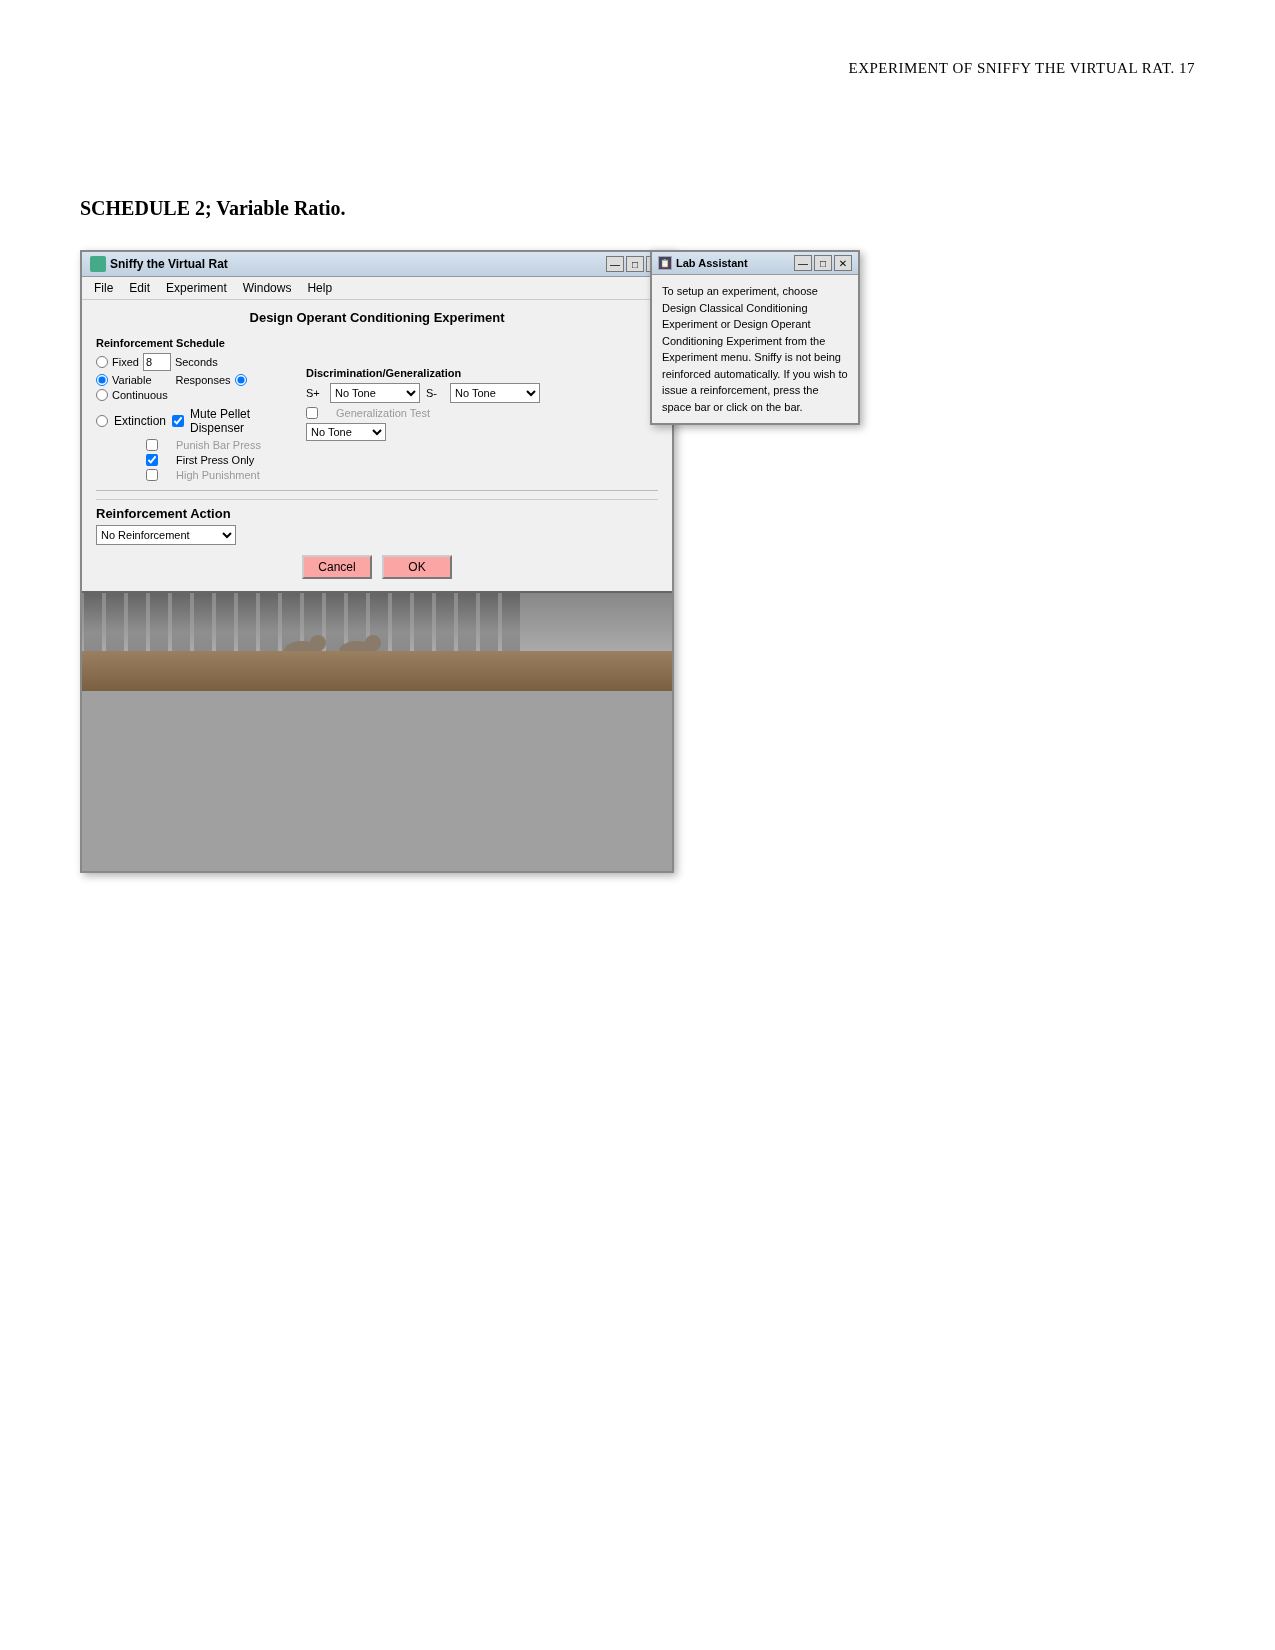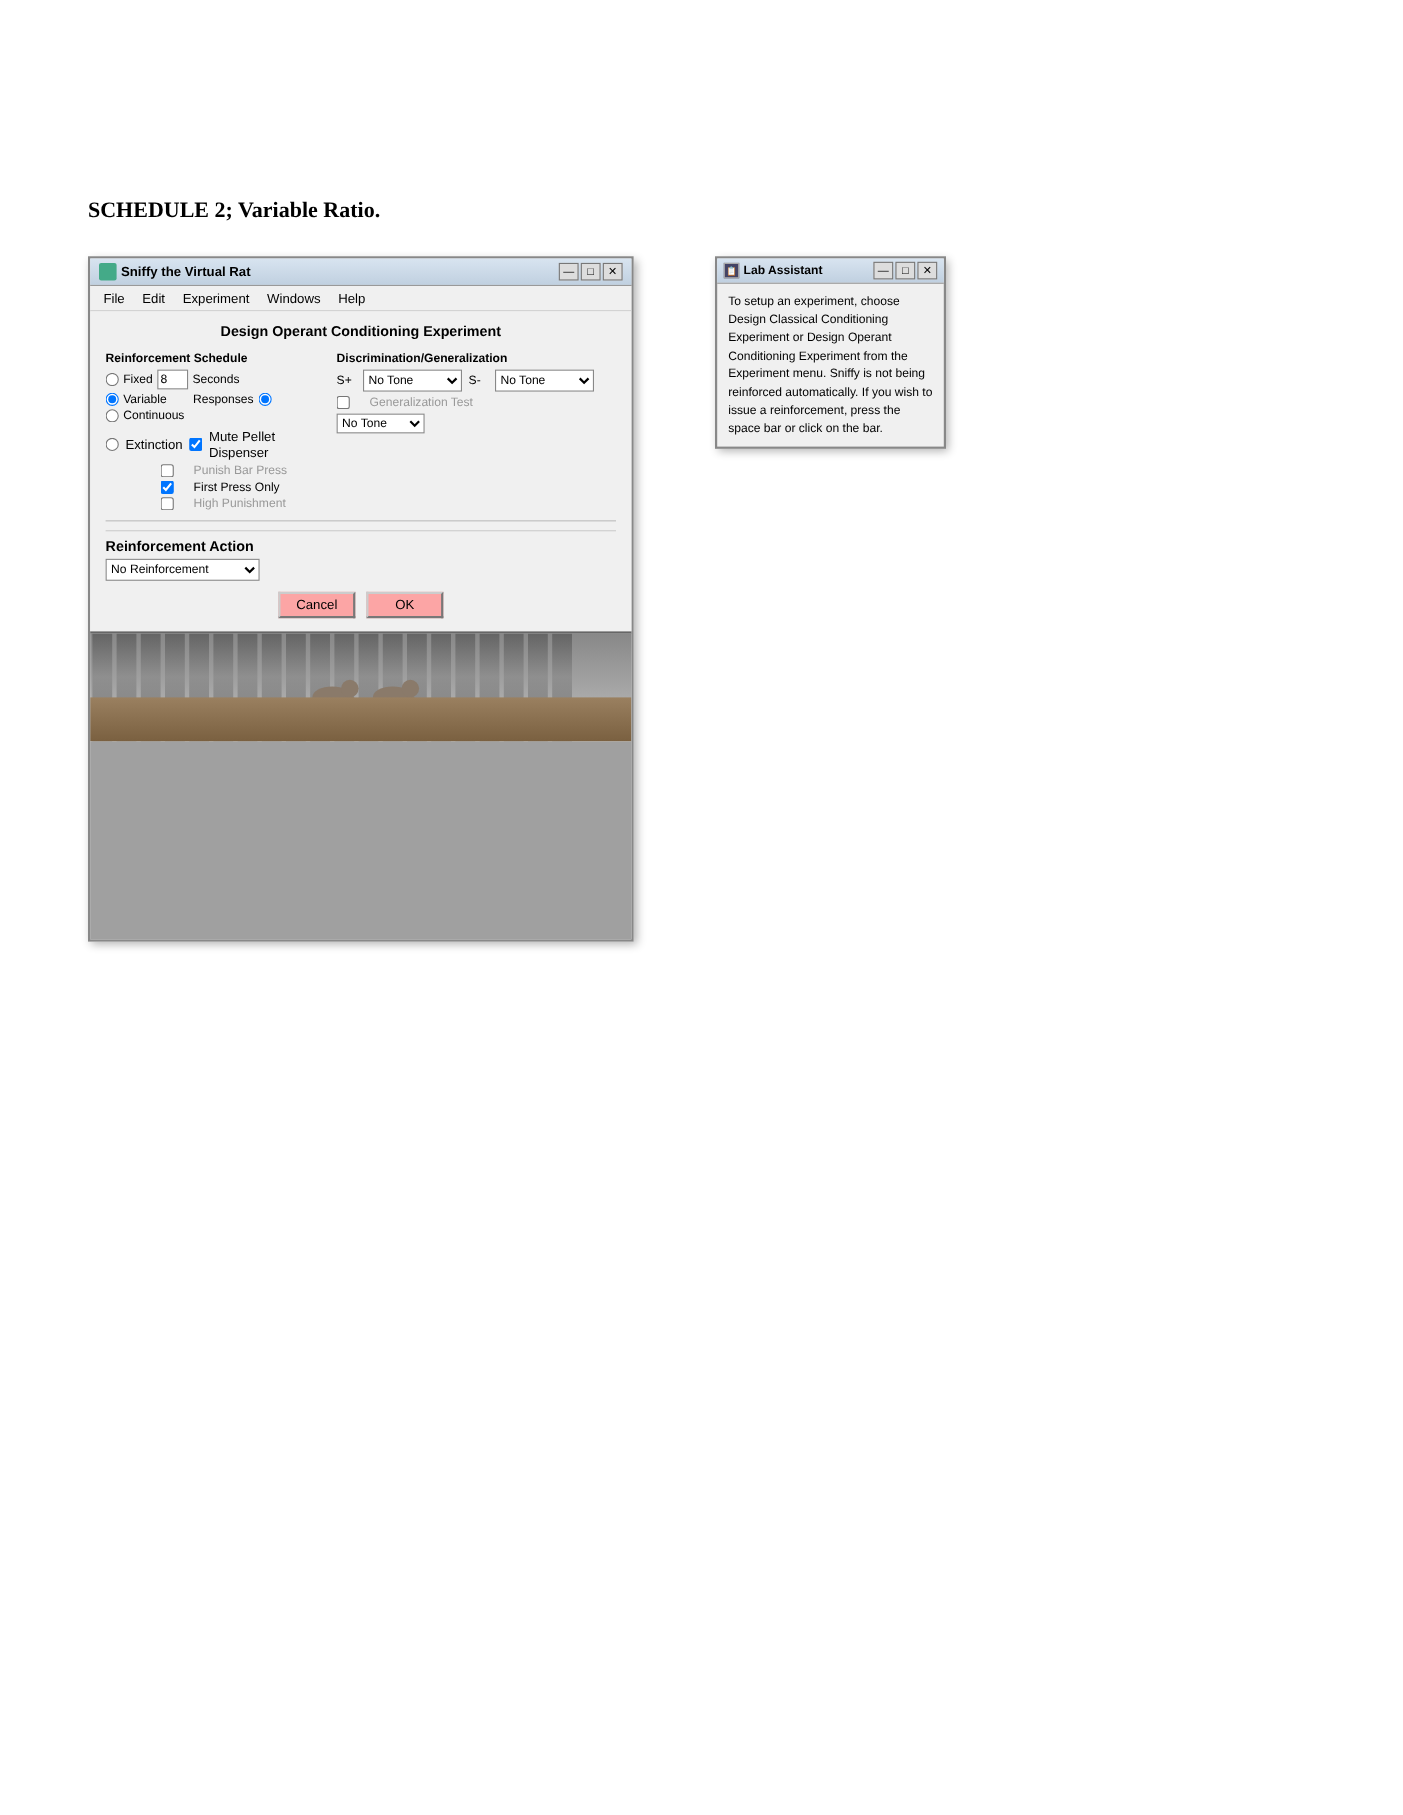"EXPERIMENT OF SNIFFY THE VIRTUAL" div.page-header { html: none -> <div> <span>EXPERIMENT OF SNIFFY THE VIRTUAL RAT. 17</span> </div> }
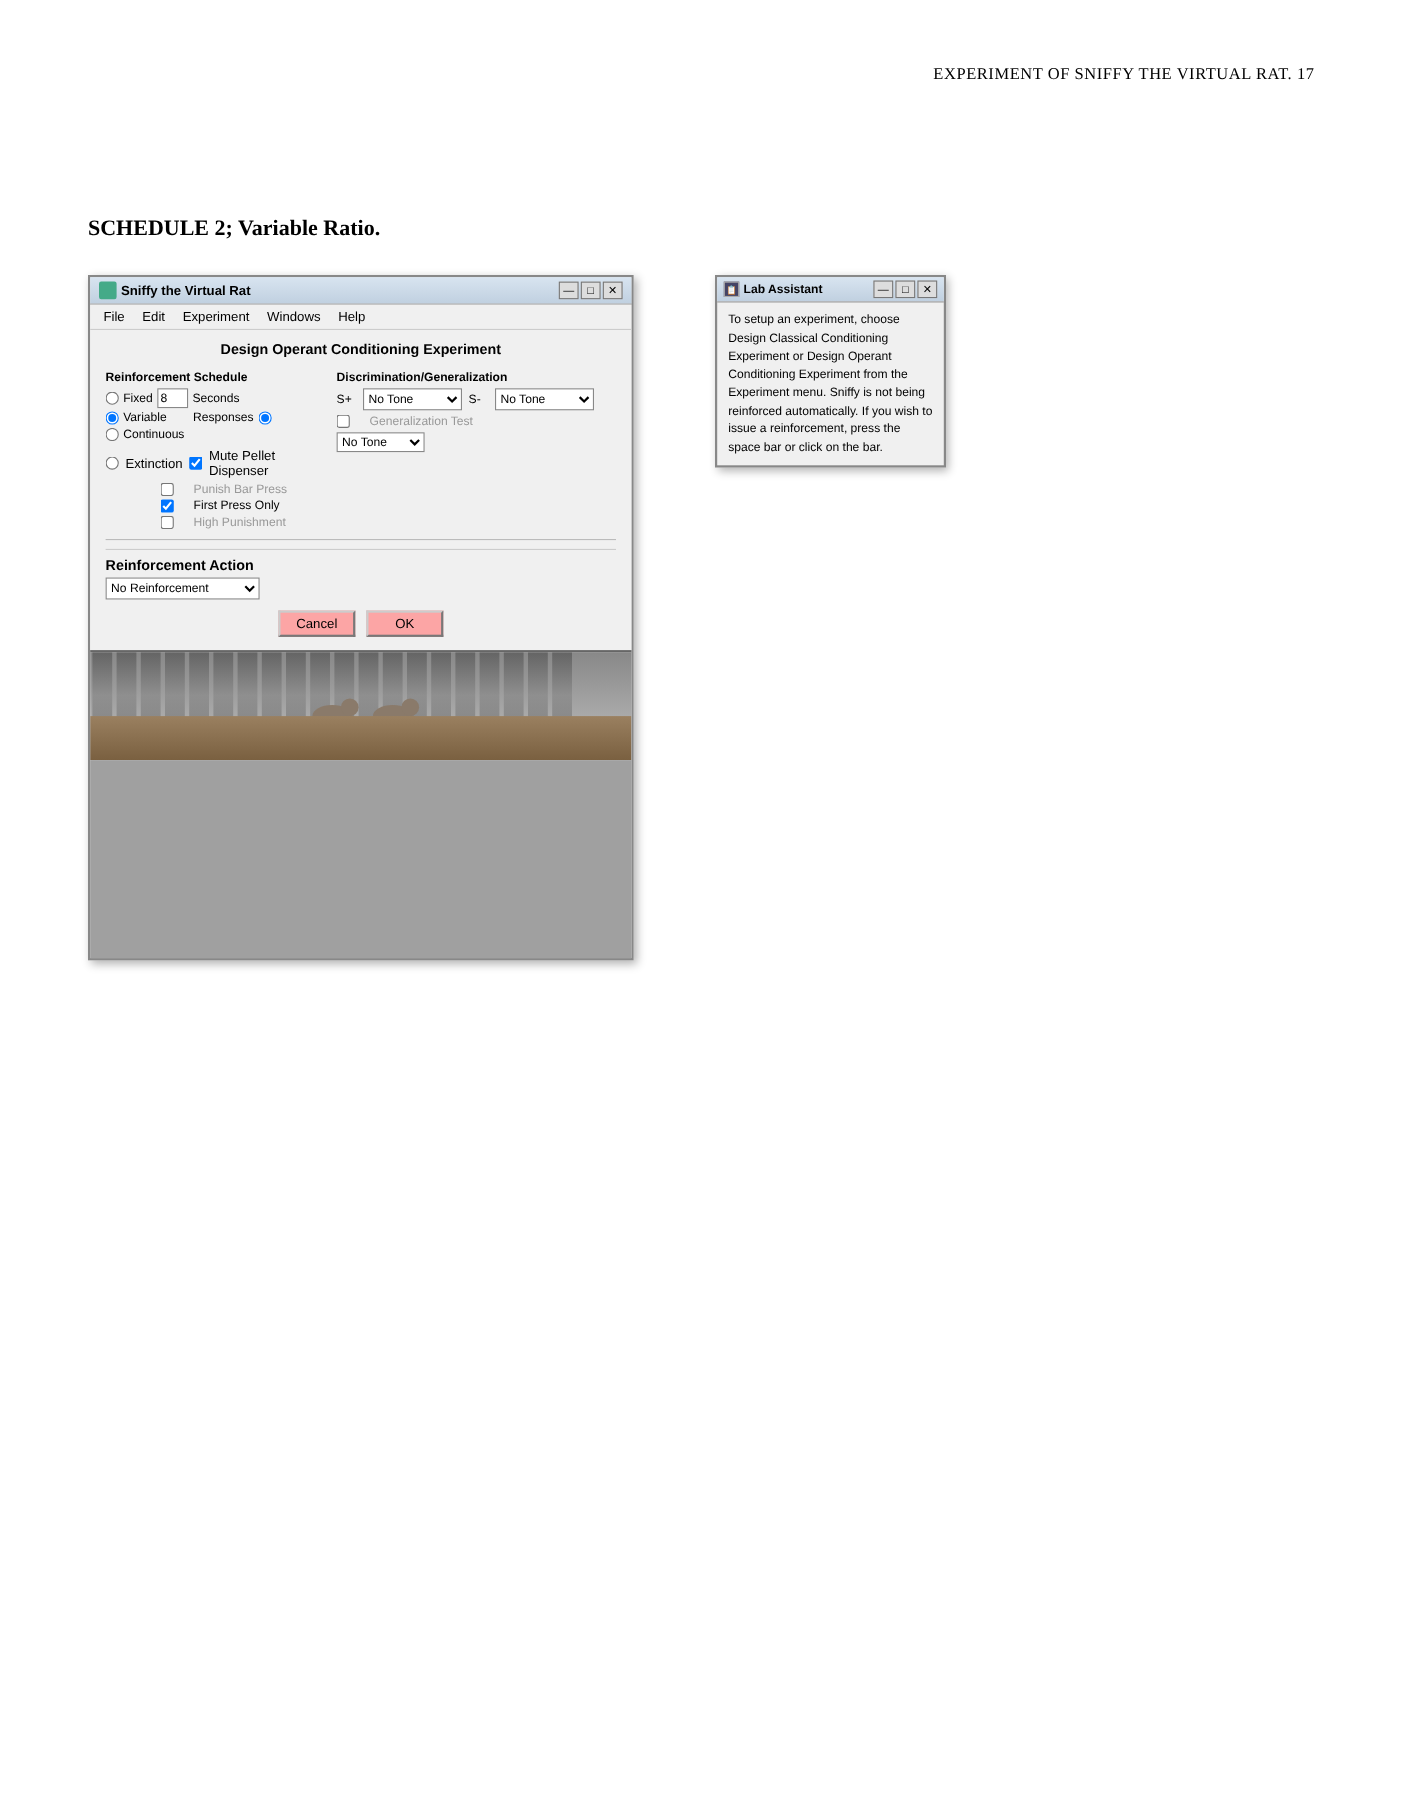"Sniffy the Virtual Rat" .app-window { width: 496px -> 594px }
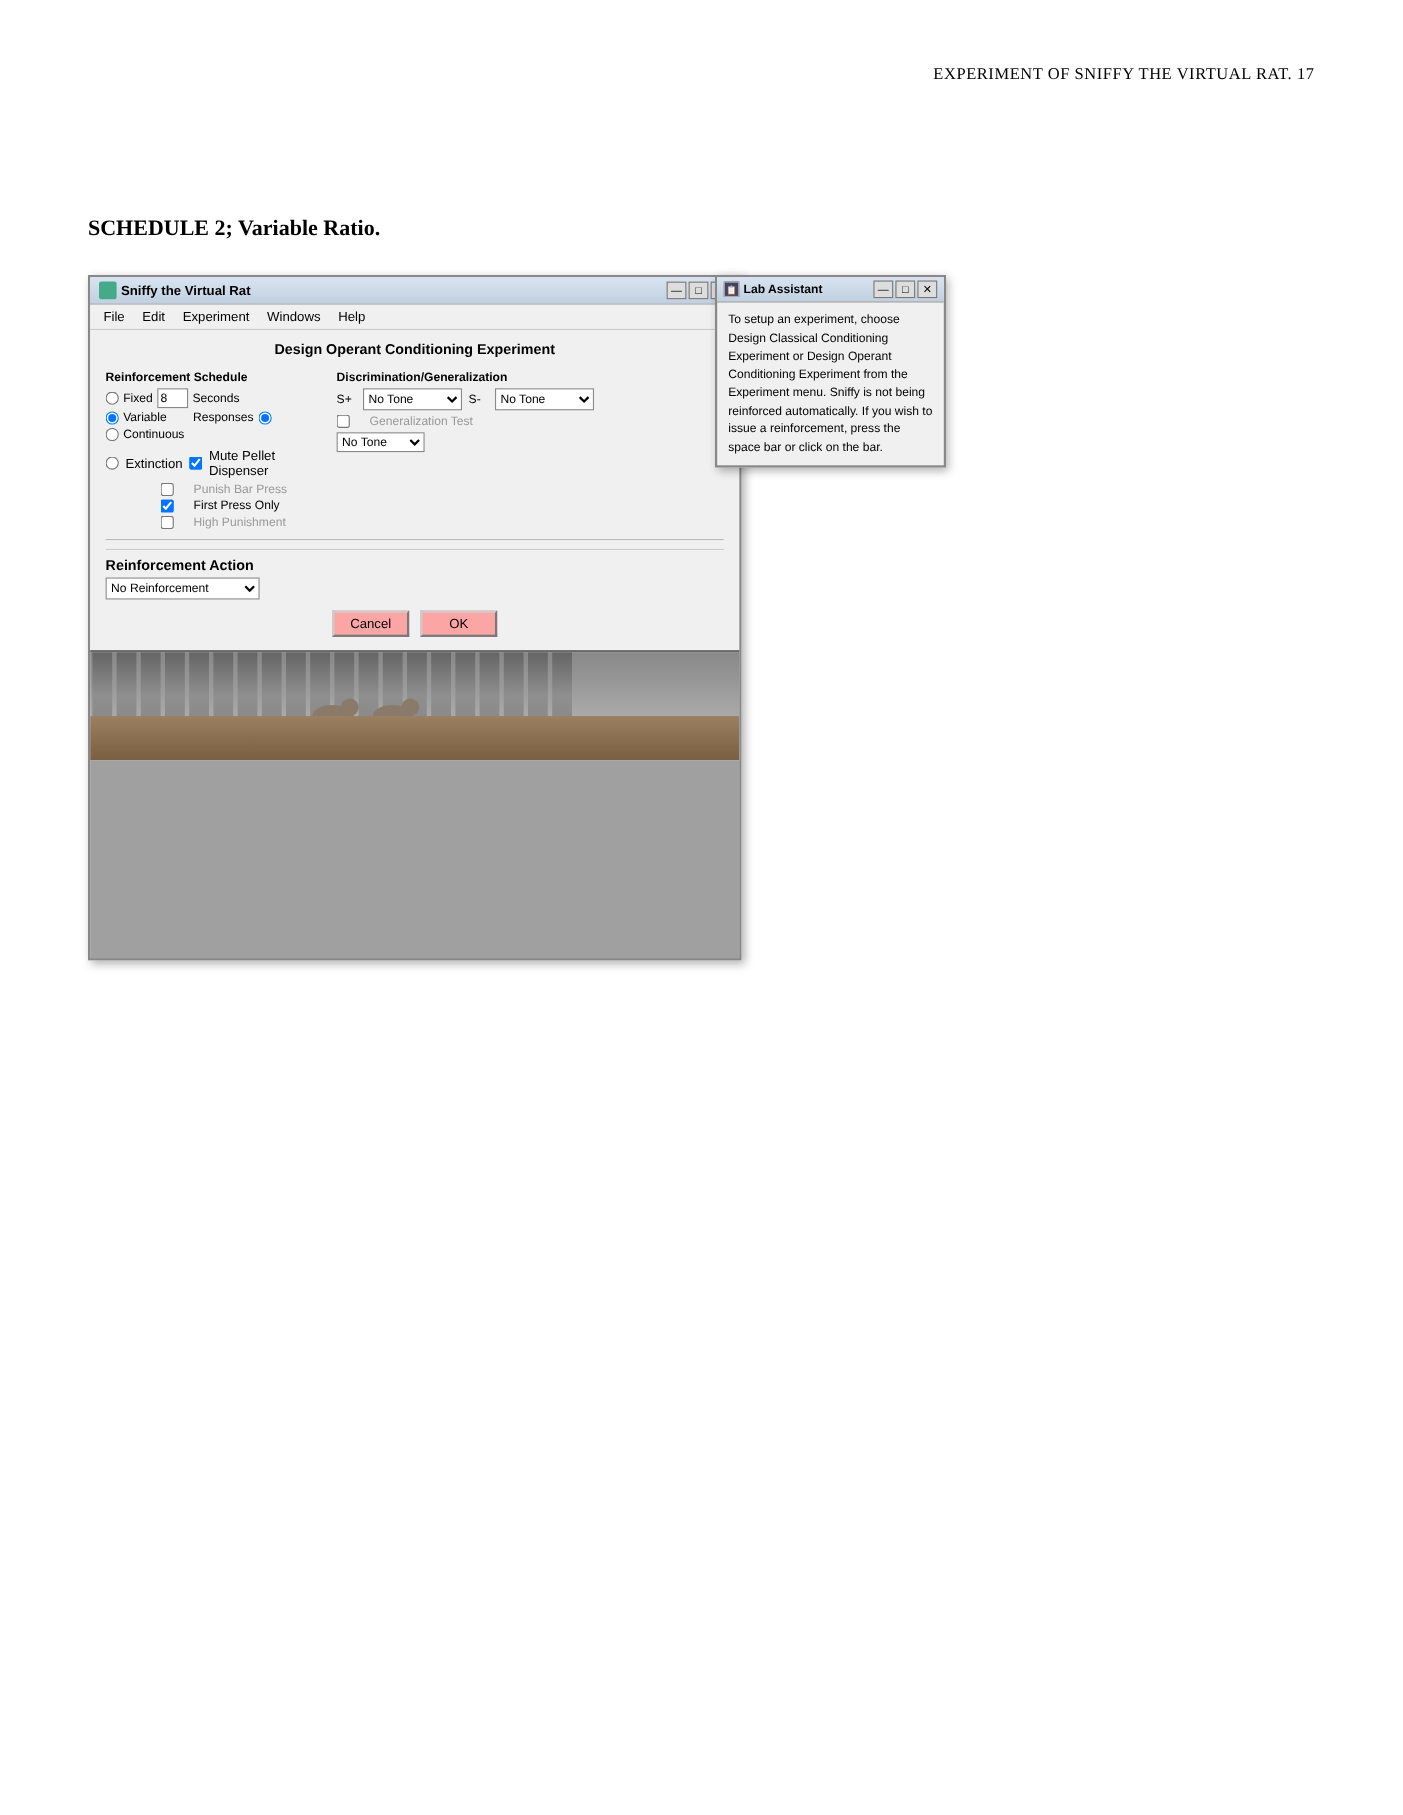"Discrimination/Generalization" .col-right { margin-top: none -> 30px }
